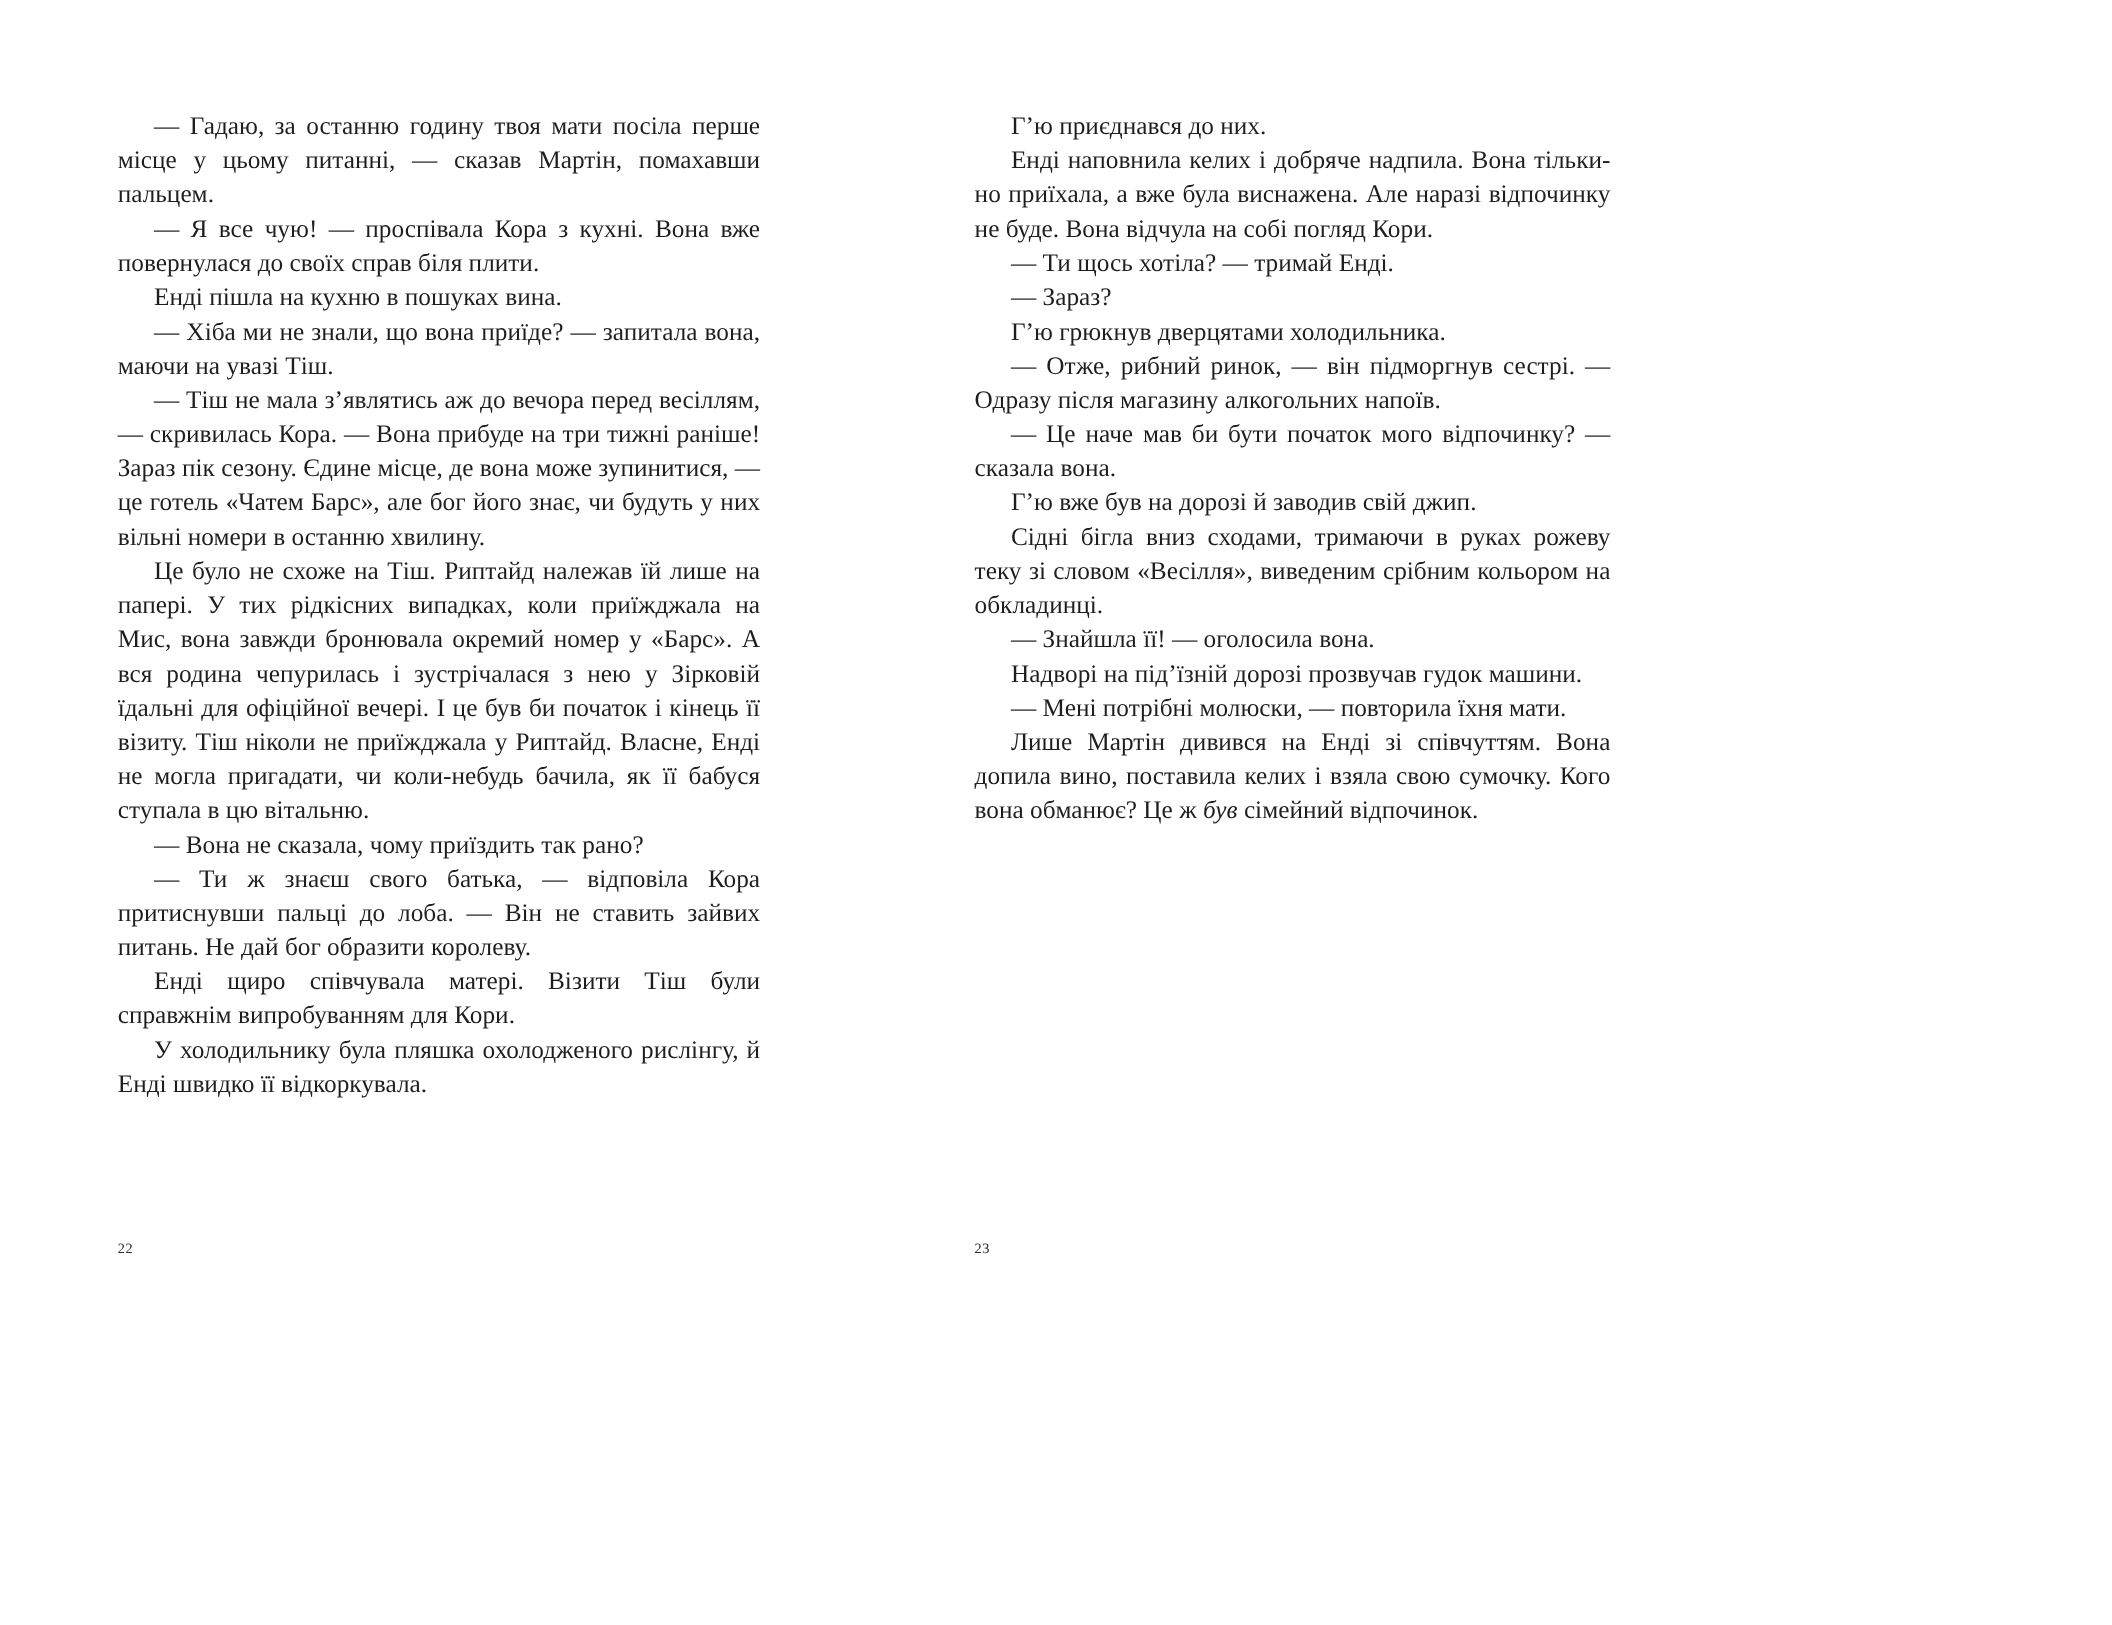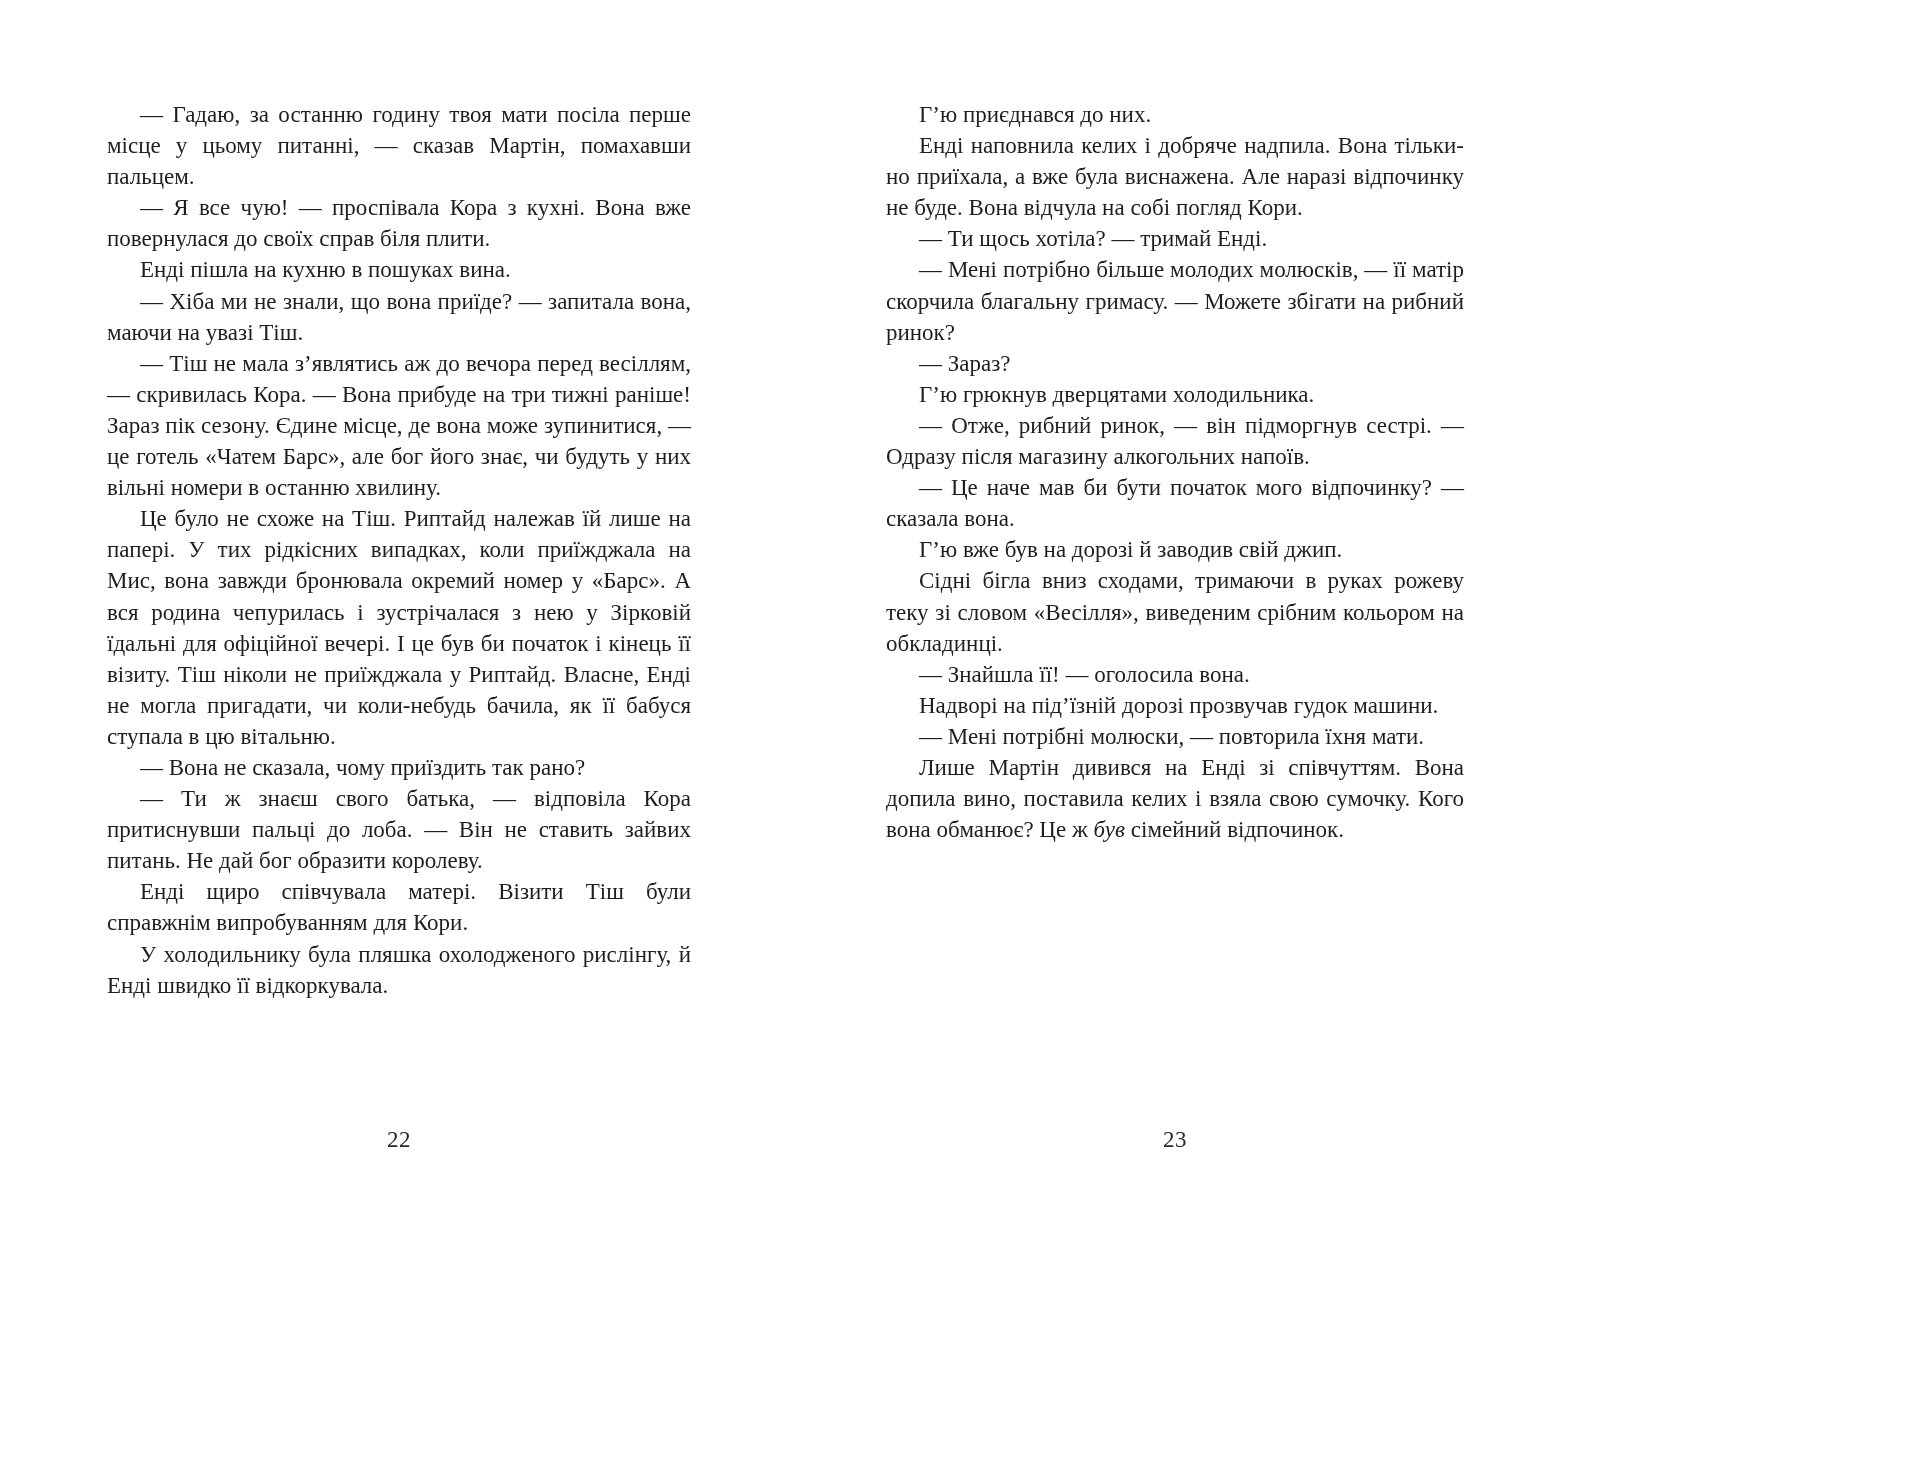"— Мені потрібно більше молодих" p { html: <p>— Мені потрібно більше молодих молюсків, — її матір скорчила благальну гримасу. — Можете збігати на рибний ринок?</p> -> none }
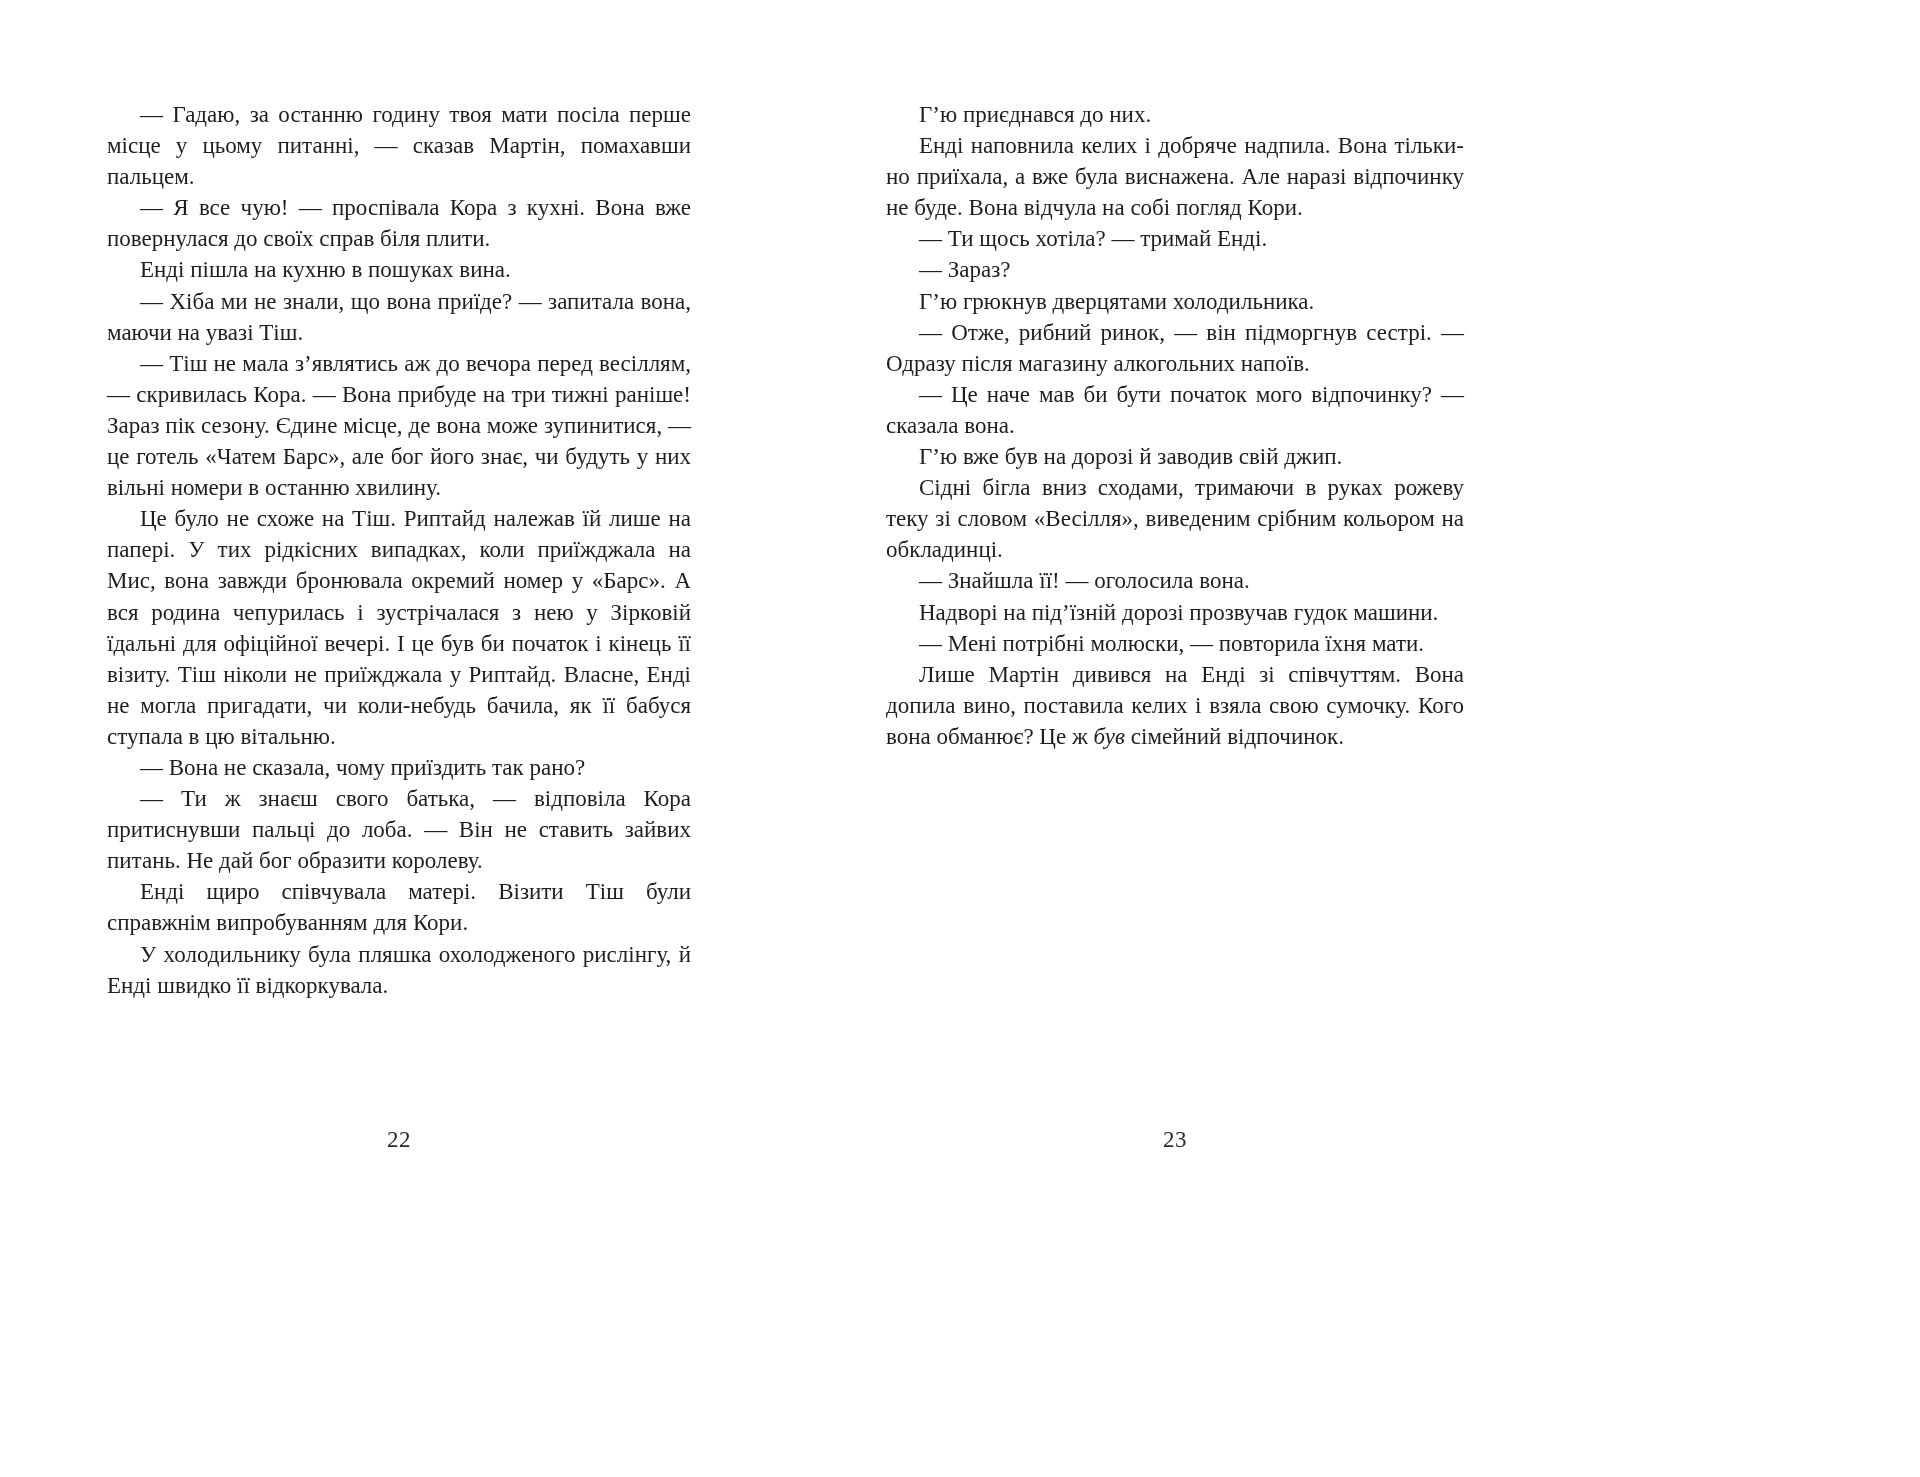"22" .page-number { font-size: 23px -> 13px; text-align: center -> left }
